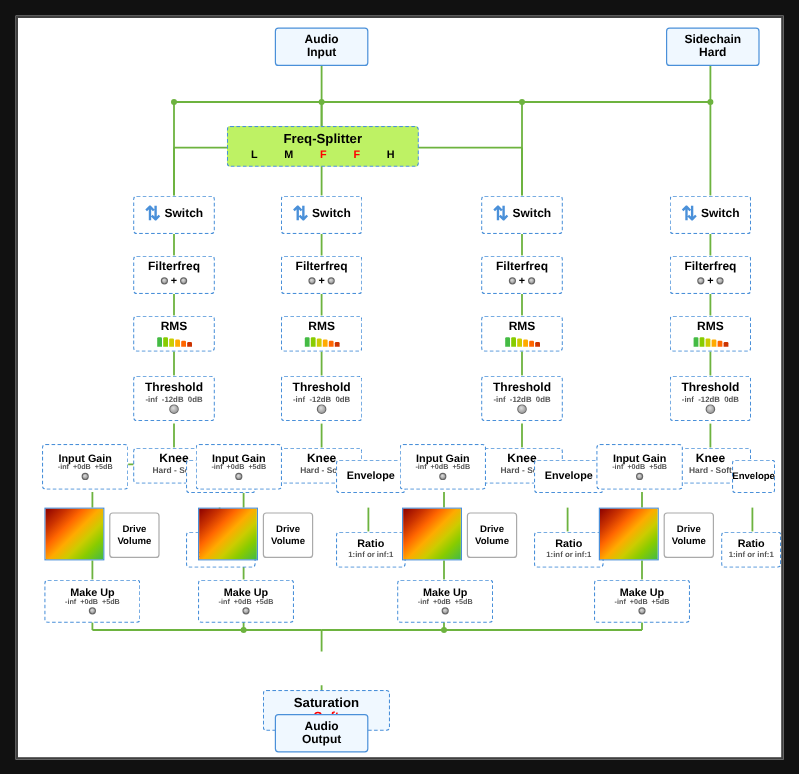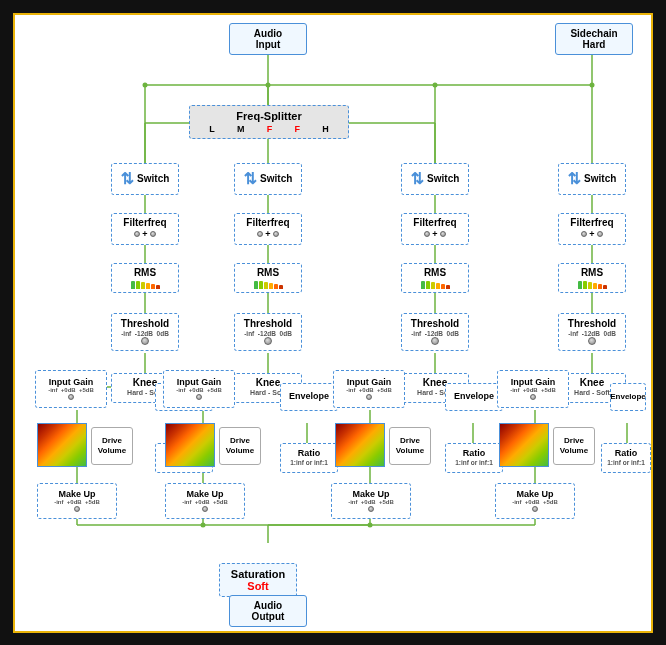"Audio" .main-canvas { border: 2px solid #eab308 -> 2px solid #404040 }
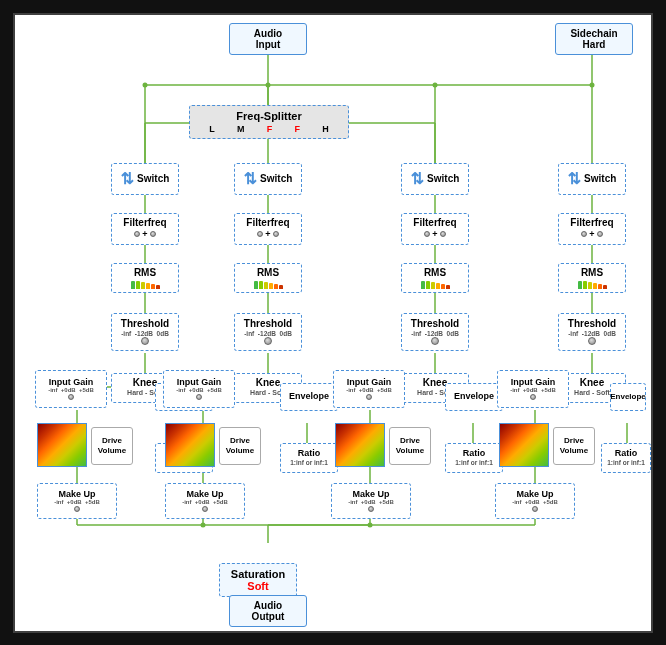"Freq-Splitter" .freq-splitter { background: #e5e5e5 -> #bef264 }
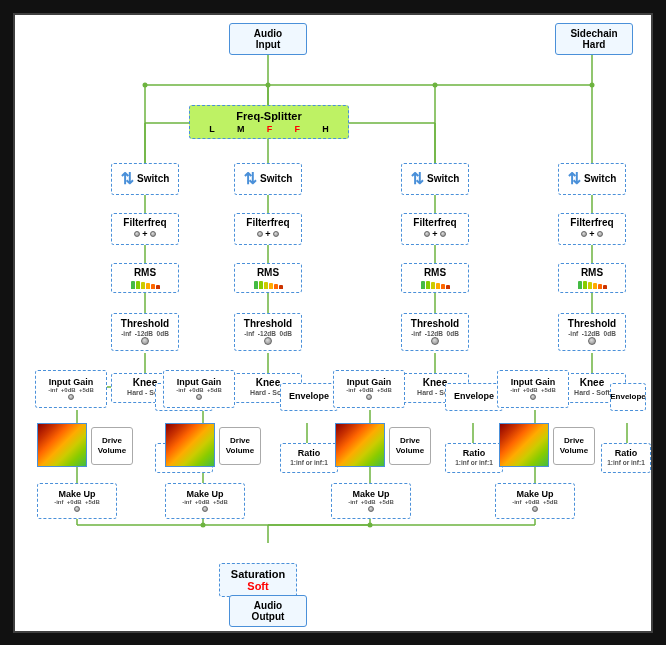"Saturation" div.saturation-box { top: 548px -> 560px; width: 78px -> 106px }
